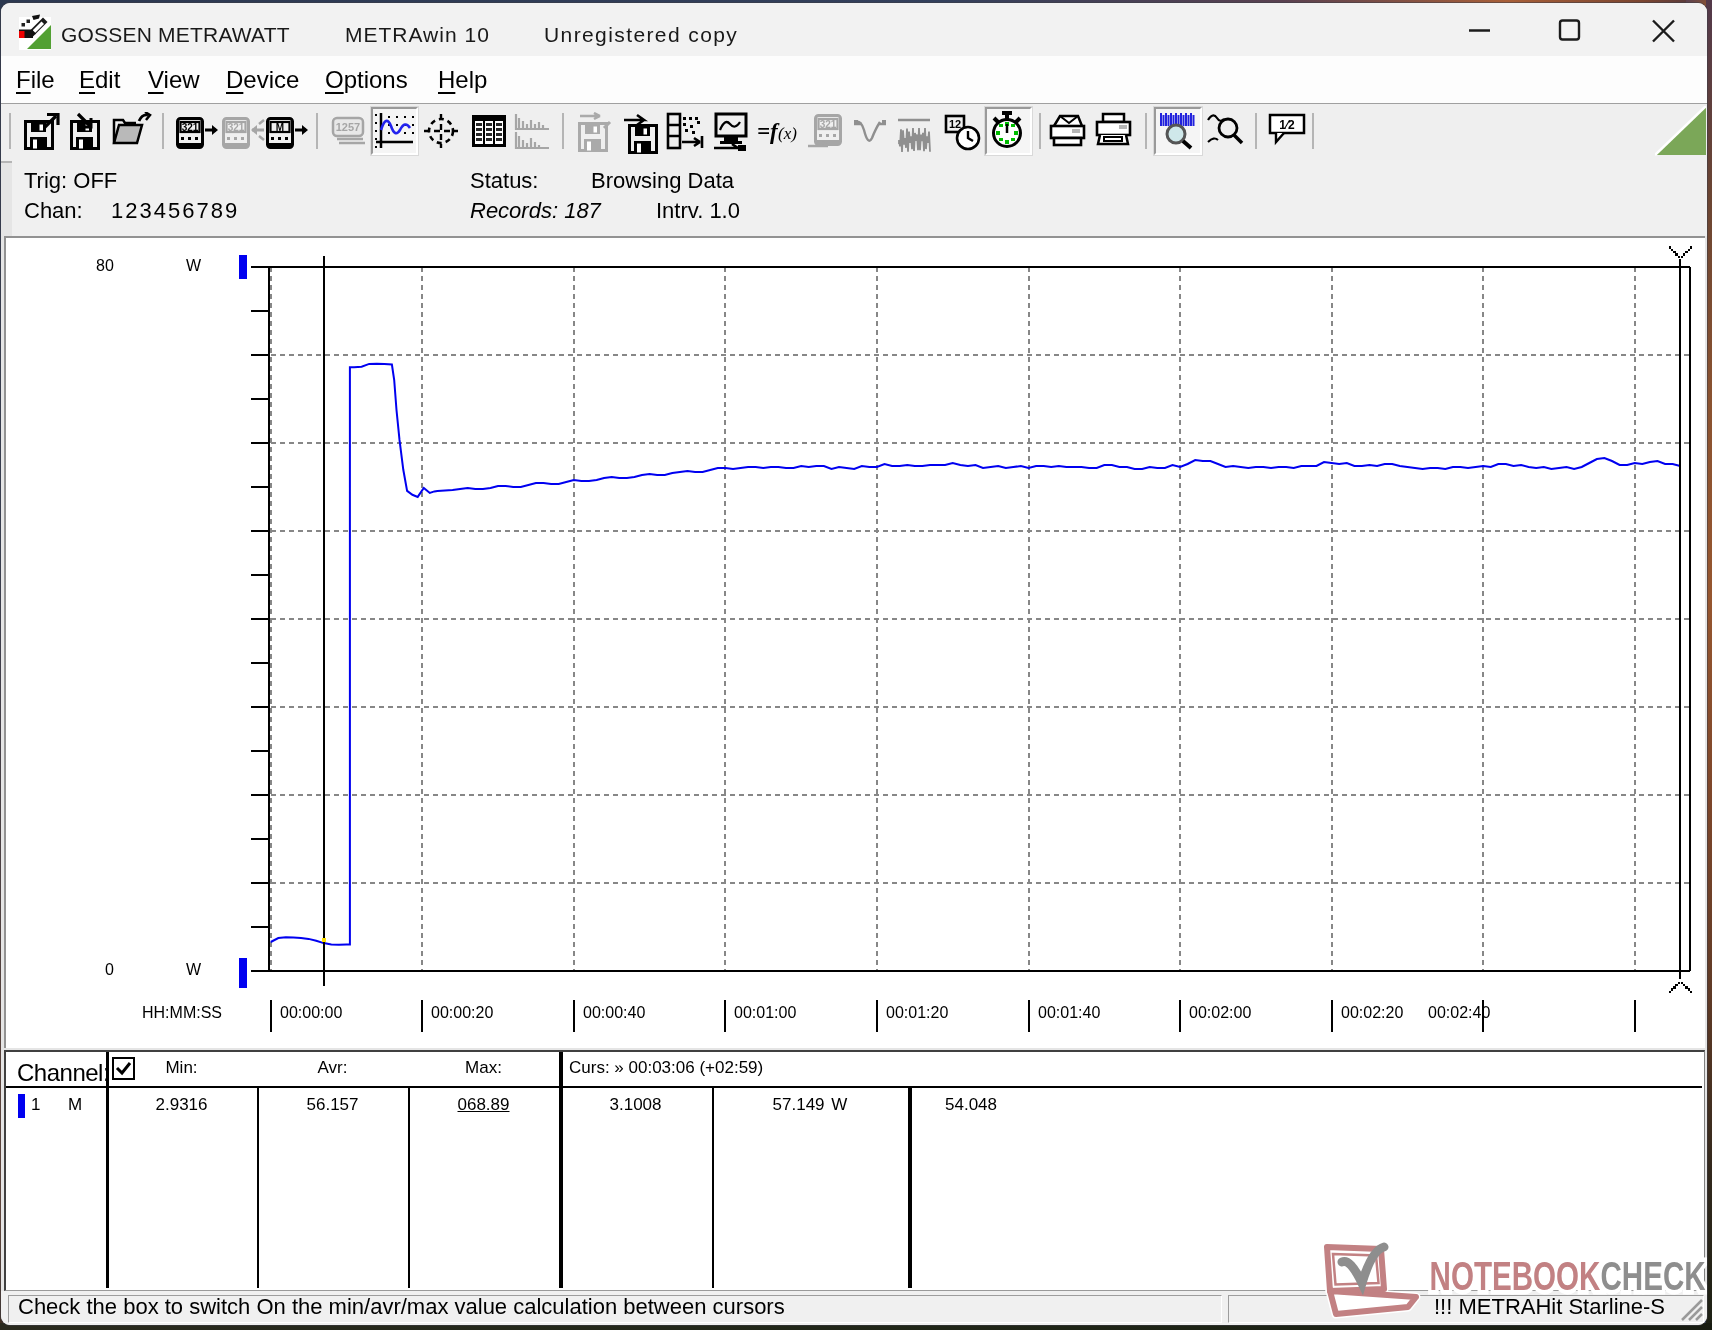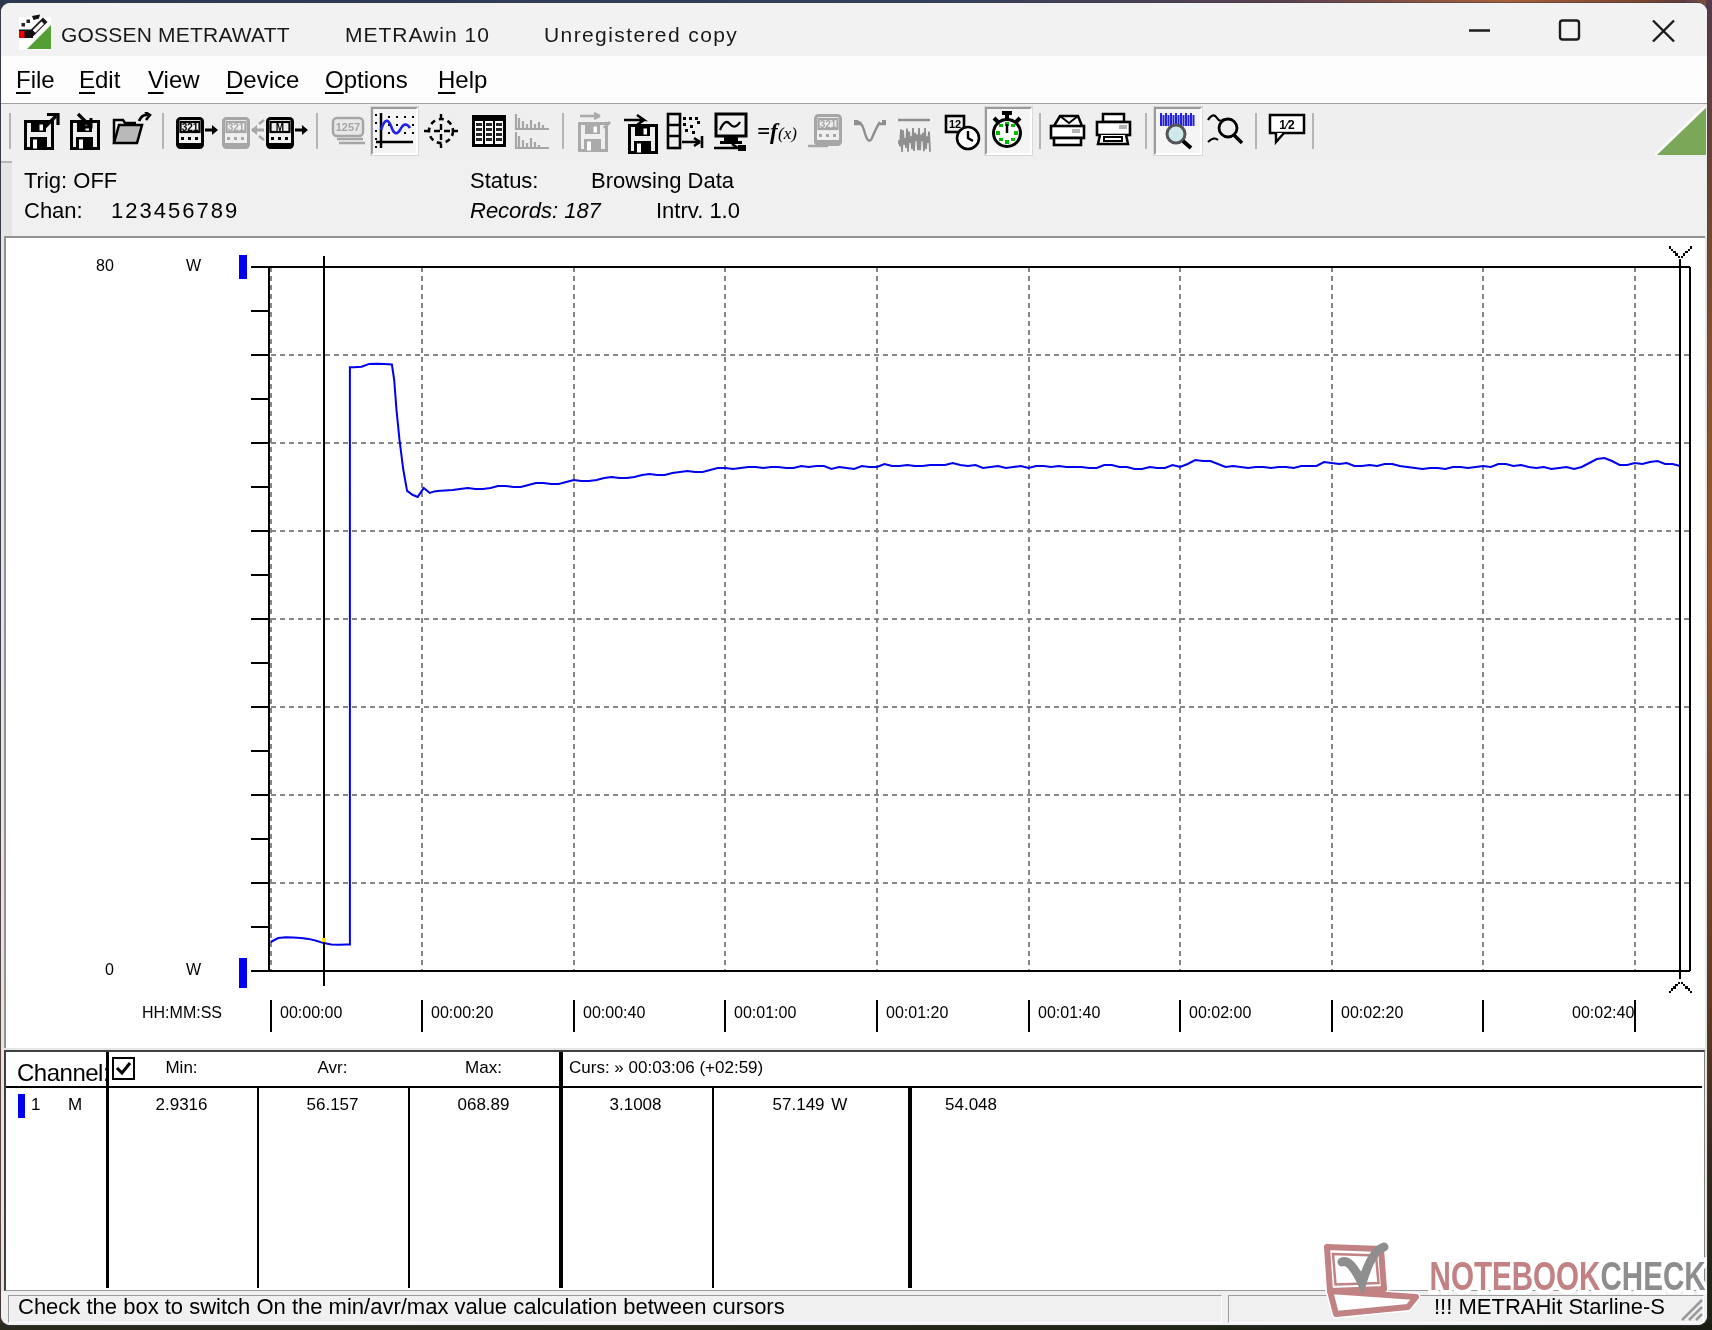"00:02:40" span.clab { left: 1572px -> 1428px }
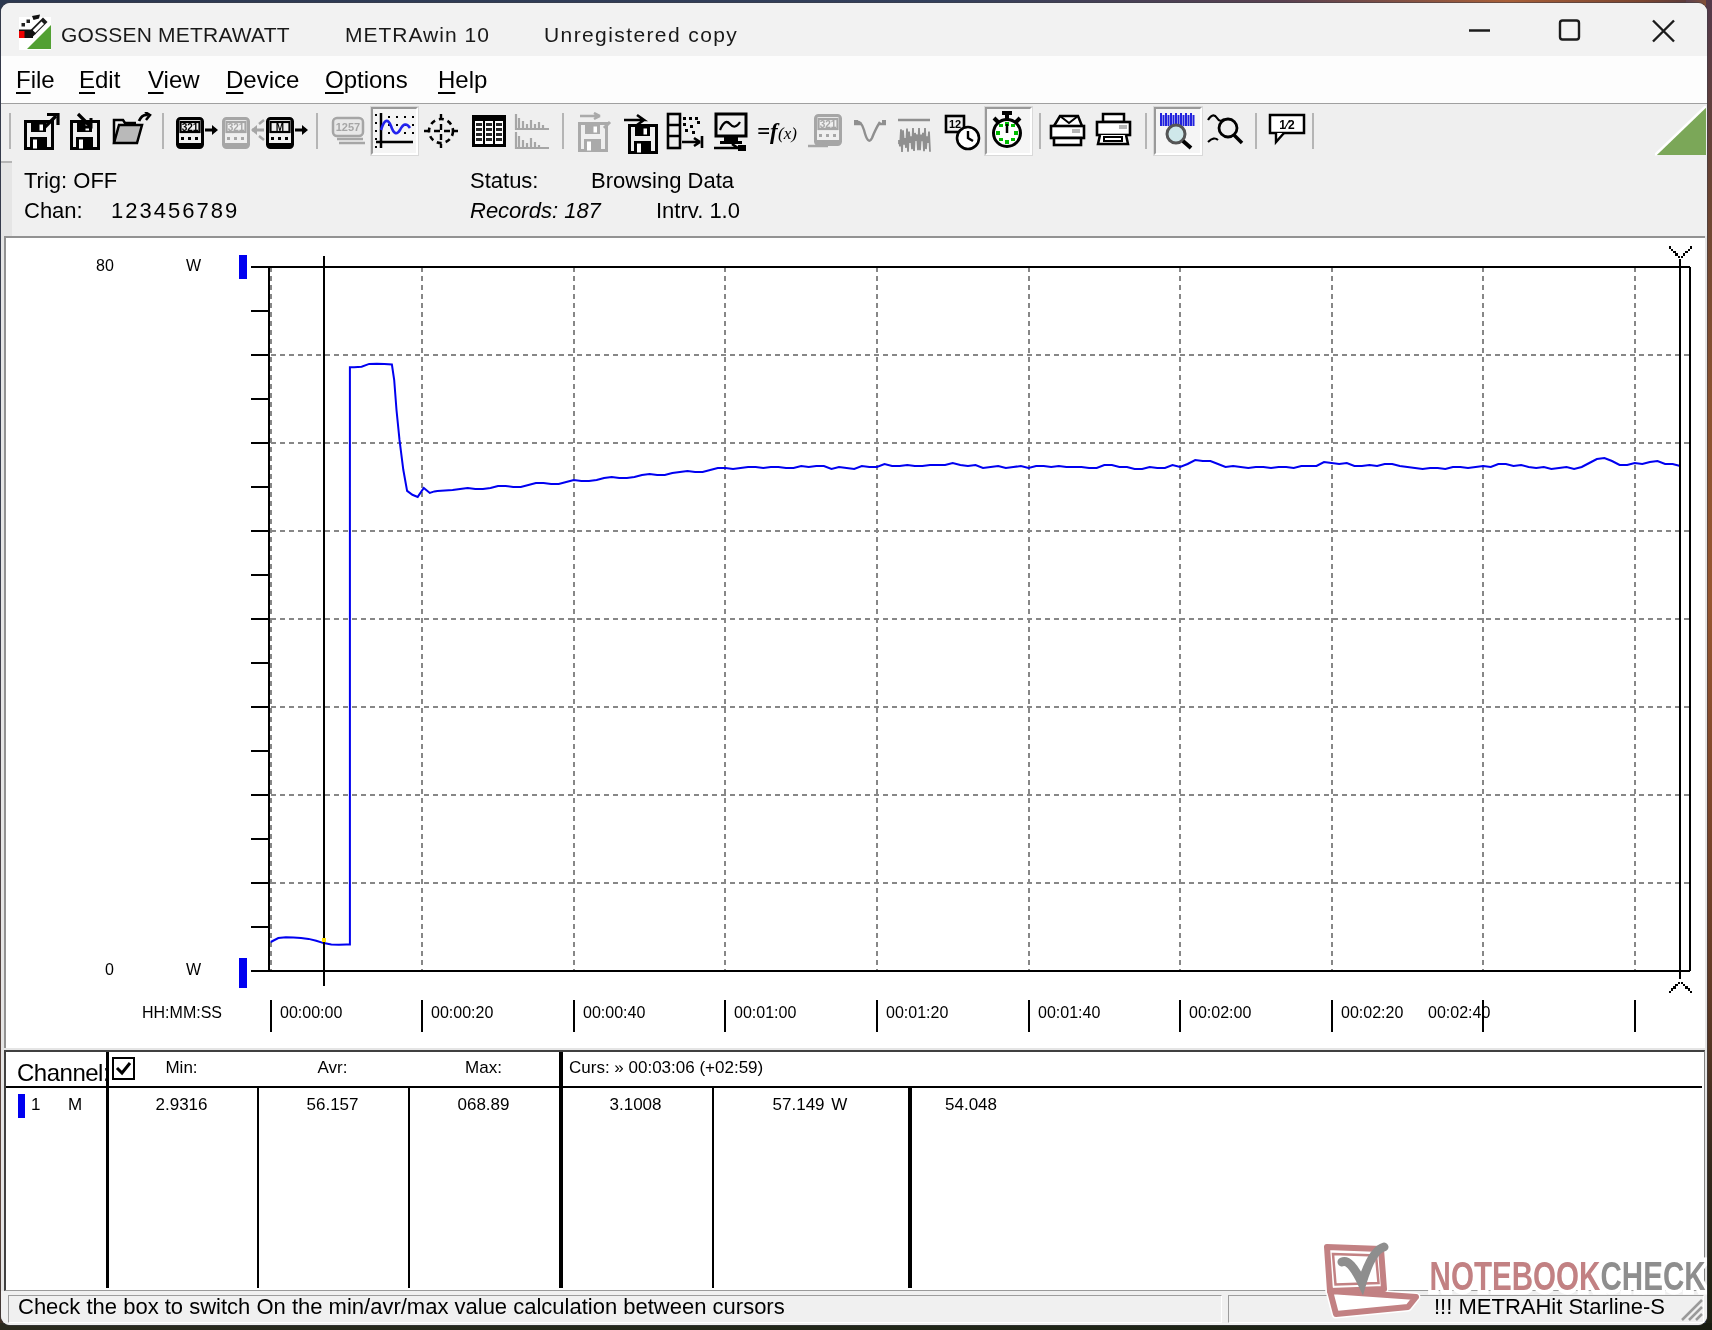"068.89" span.ttx { text-decoration: none -> underline }
